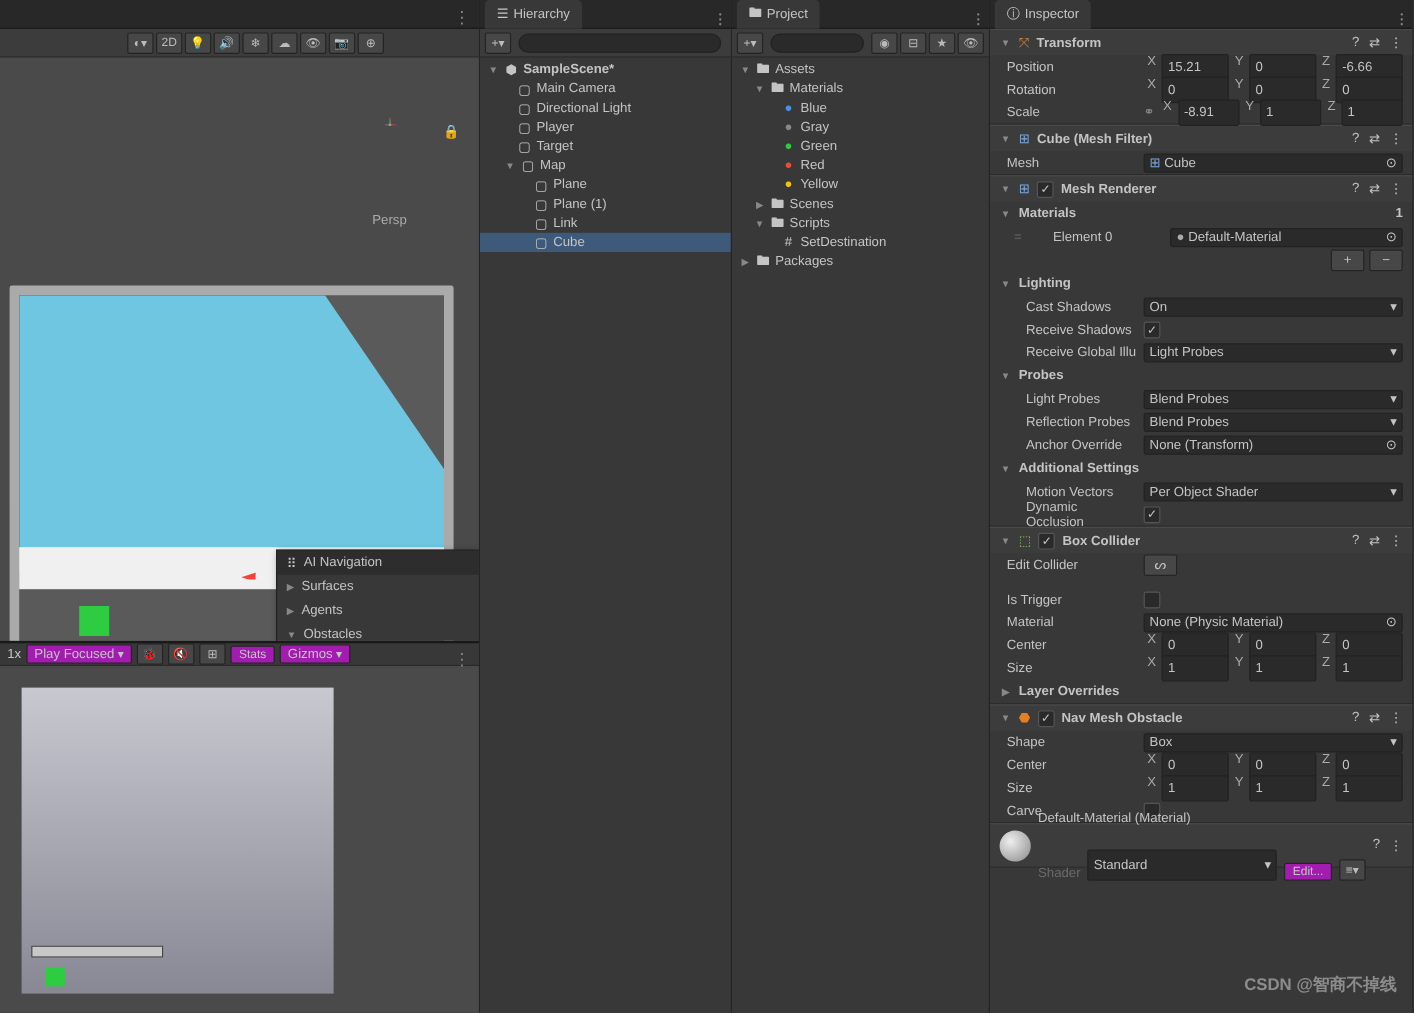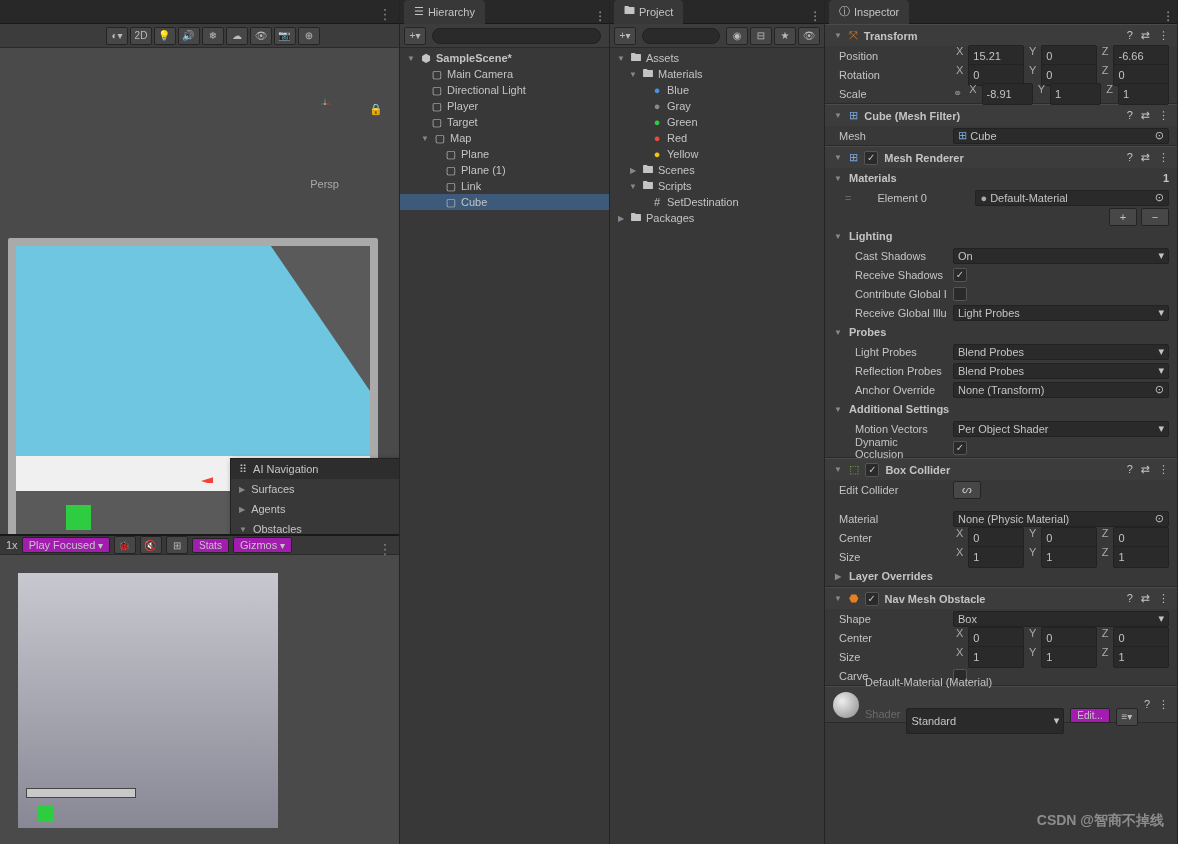"Contribute Global I" div.row { html: <div> <span>Contribute Global I</span> <div></div> </div> -> none }
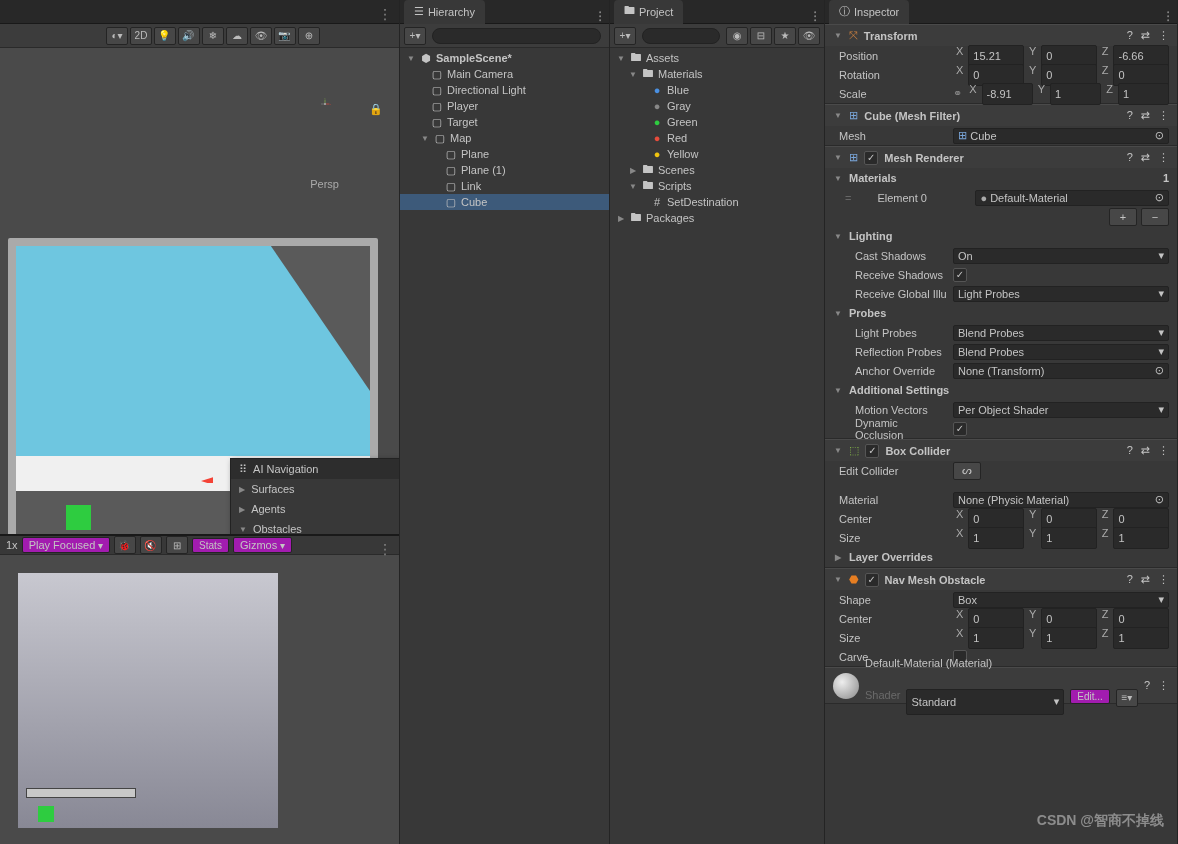"Is Trigger" div.row { html: none -> <div> <span>Is Trigger</span> <div></div> </div> }
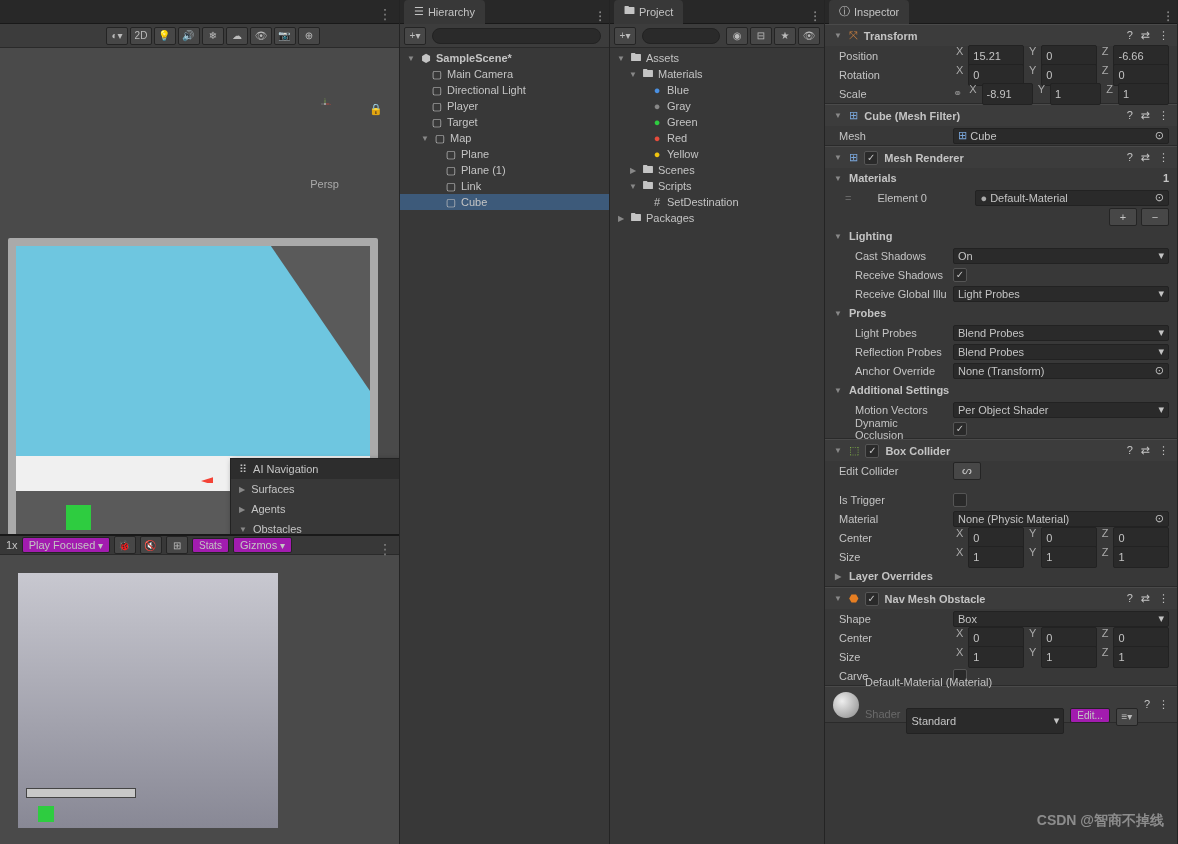"Shader" div { align-items: flex-start -> flex-end }
